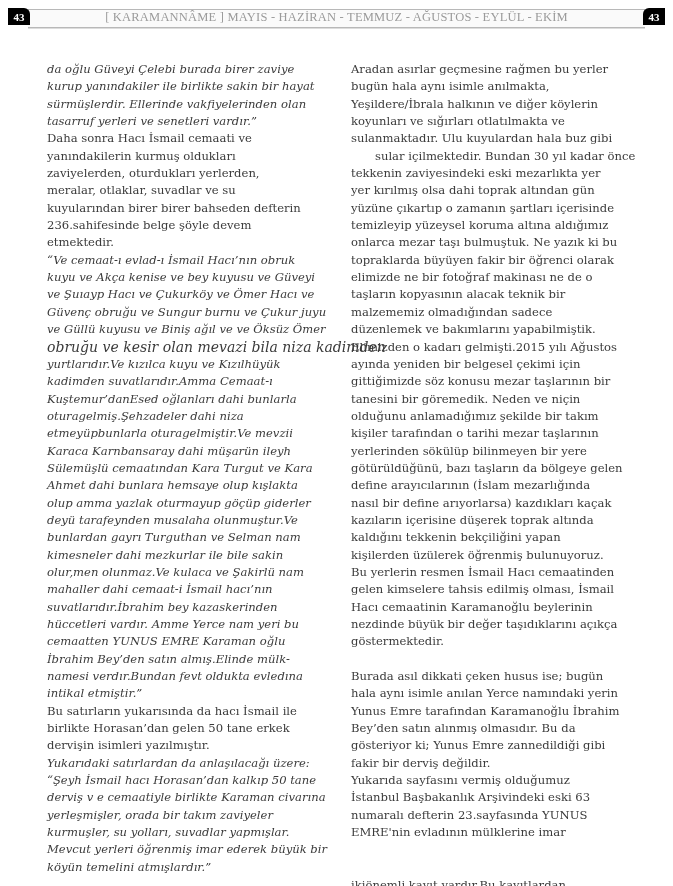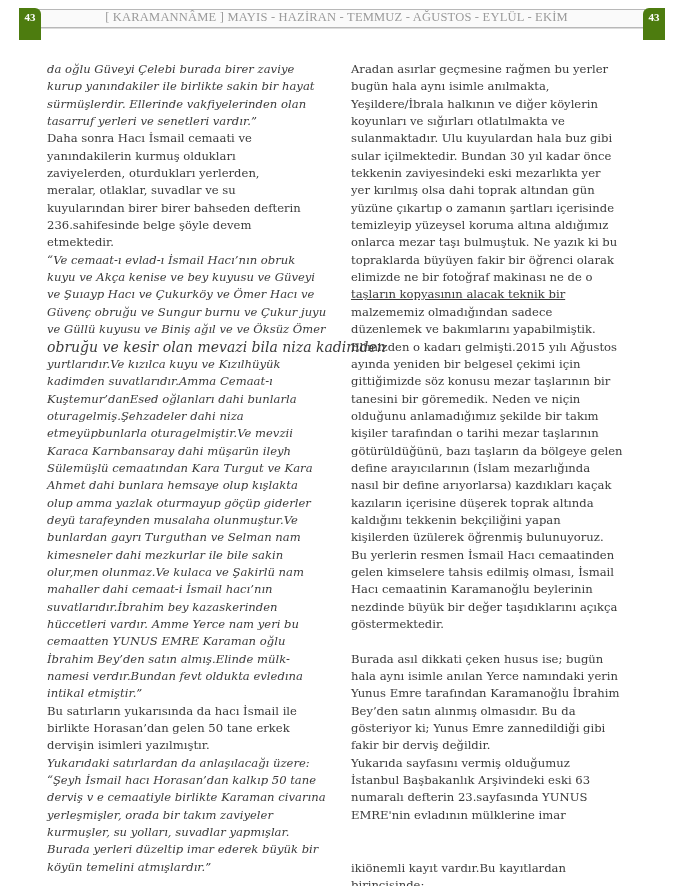"43" .page-badge { background: #4d7c0f -> #000000; height: 32px -> 17px; margin-left: 11px -> none }
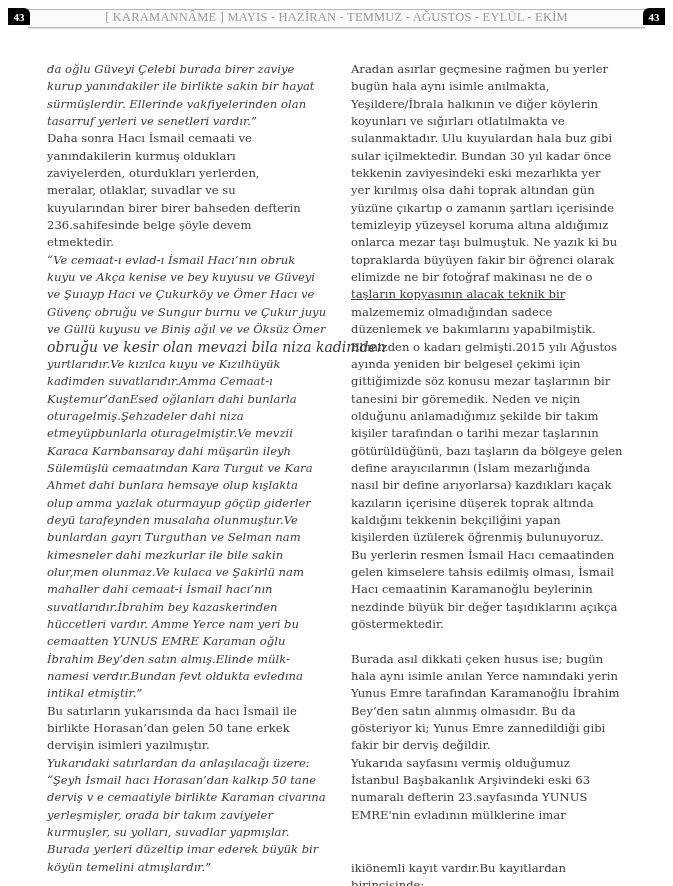"sular içilmektedir. Bundan 30 yıl" span.line { margin-left: none -> 24px }
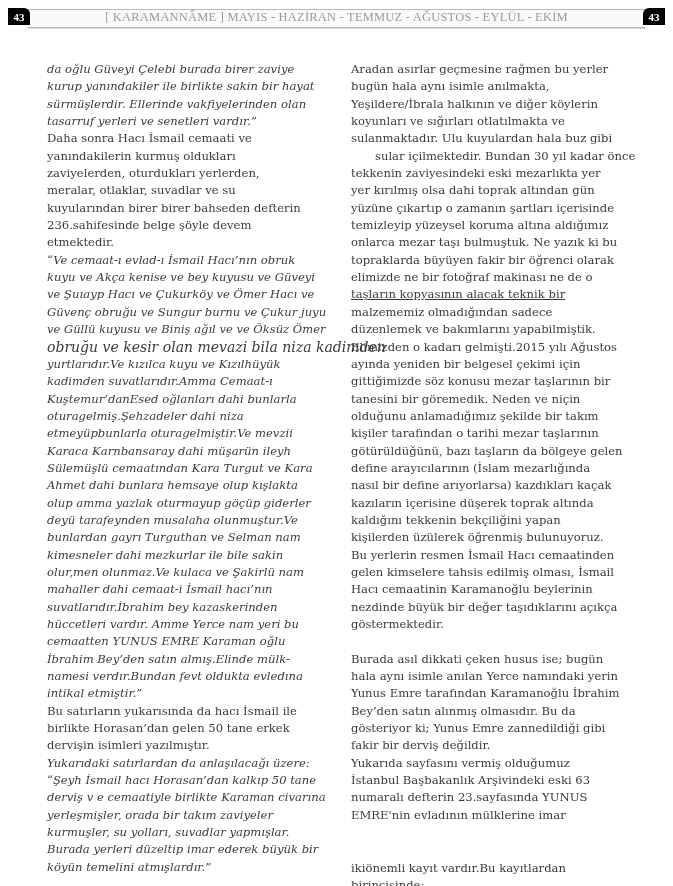"taşların kopyasının alacak teknik bir" span.line { text-decoration: underline -> none }
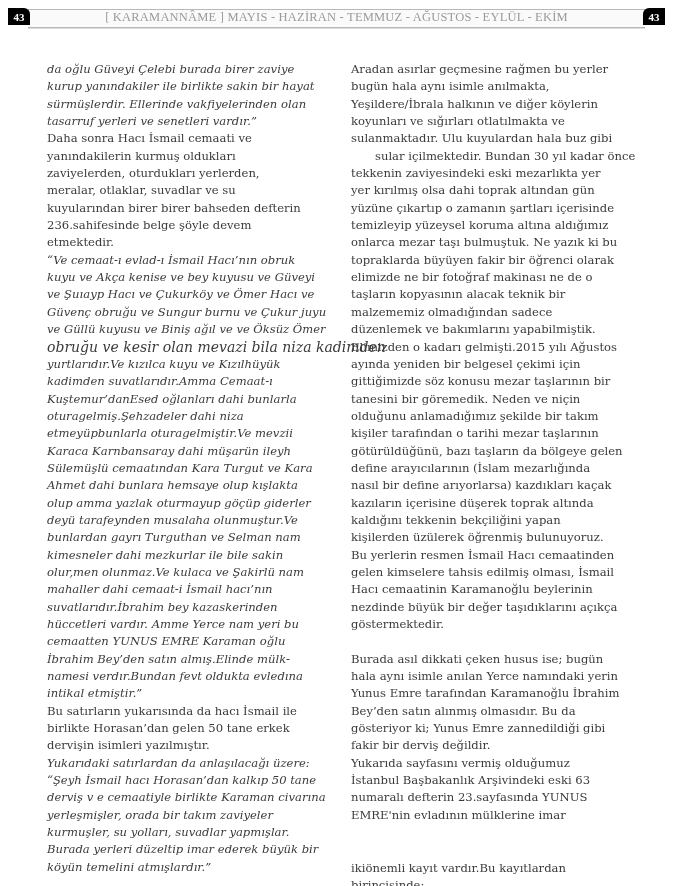"yerlerinden sökülüp bilinmeyen bir yere" span.line { html: none -> <span>yerlerinden sökülüp bilinmeyen bir yere</span> }
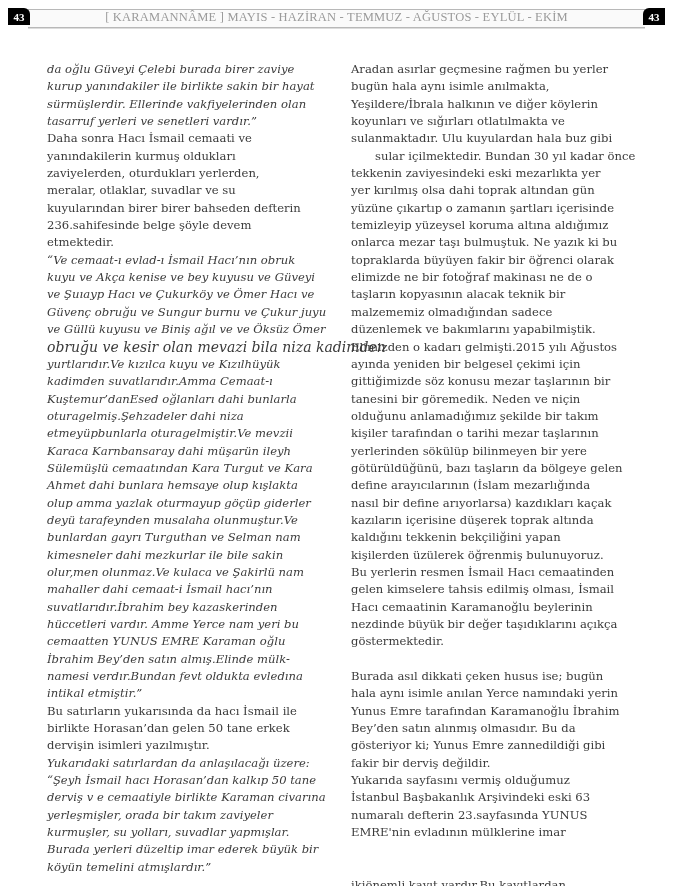"Burada yerleri düzeltip imar ederek" span.line { text: Burada yerleri düzeltip -> Mevcut yerleri öğrenmiş }
